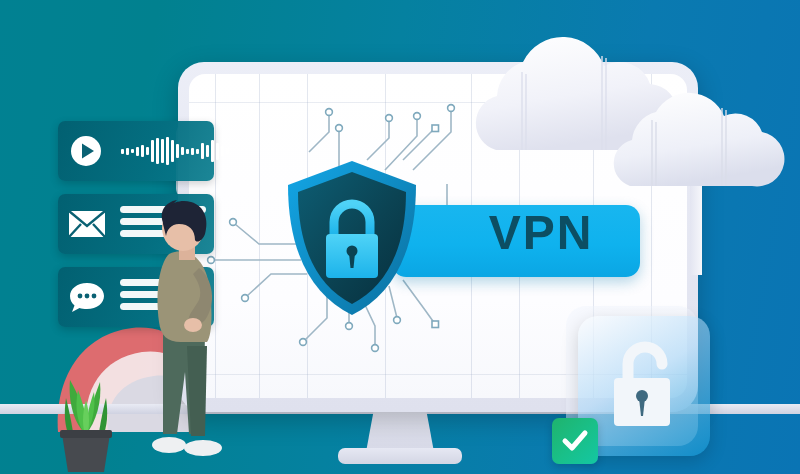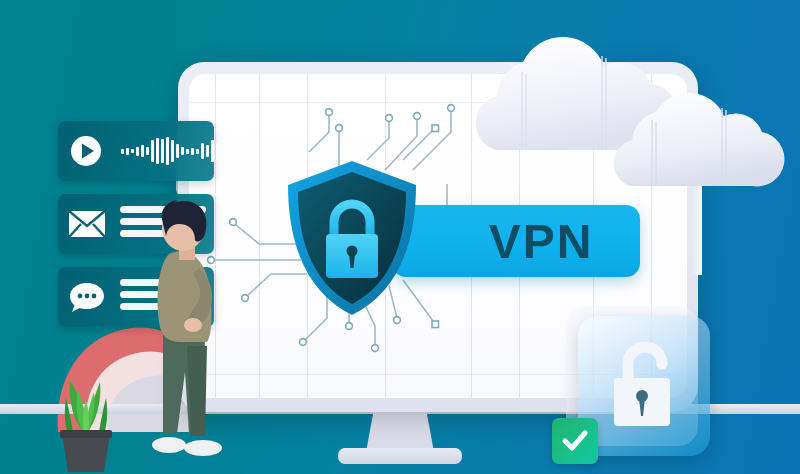"VPN" #vpn-pill { align-items: center -> flex-start }
